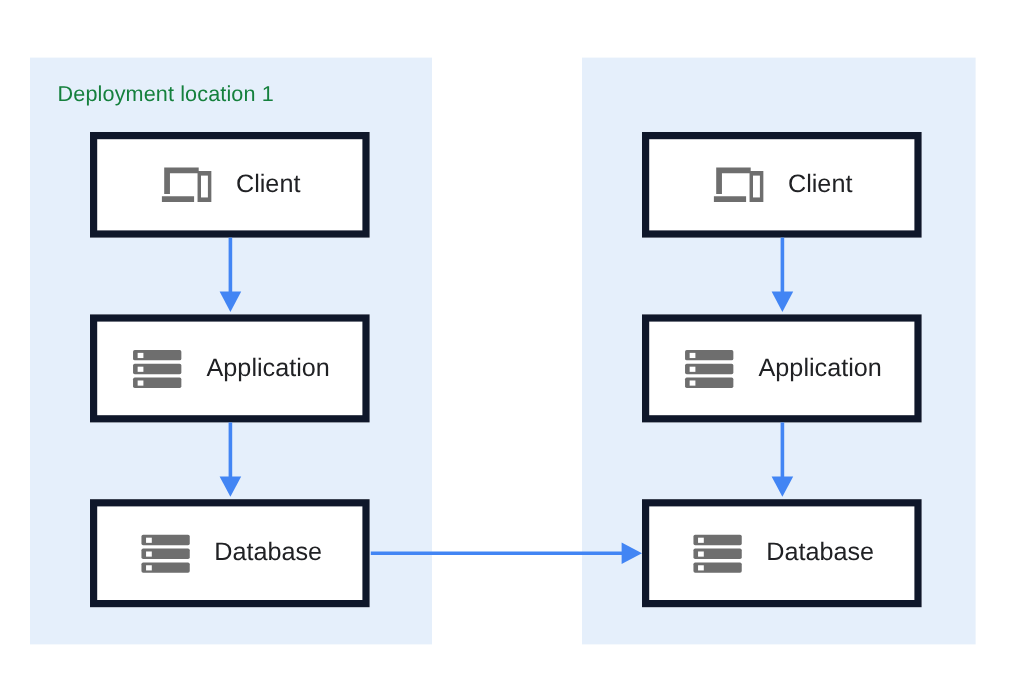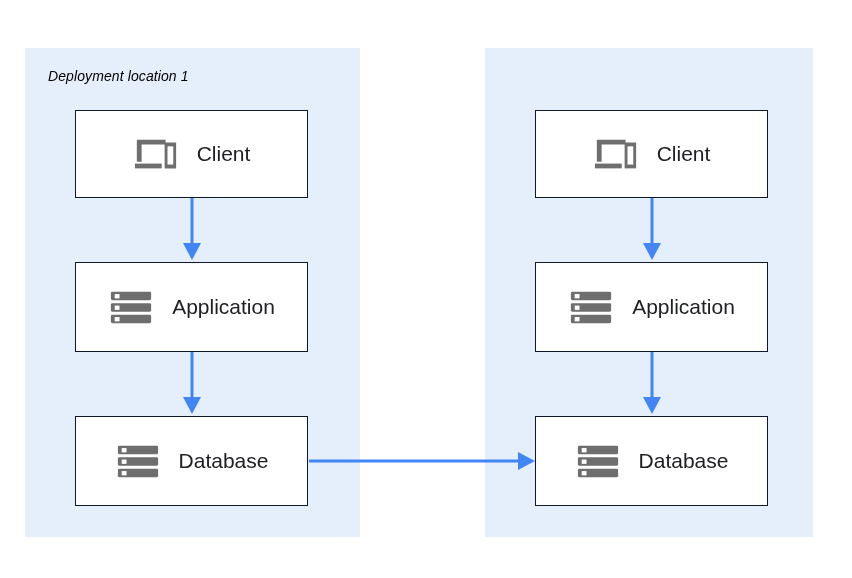"Deployment location 1" .zone-label { color: #000000 -> #15803d; font-size: 14px -> 18px; font-style: italic -> none }
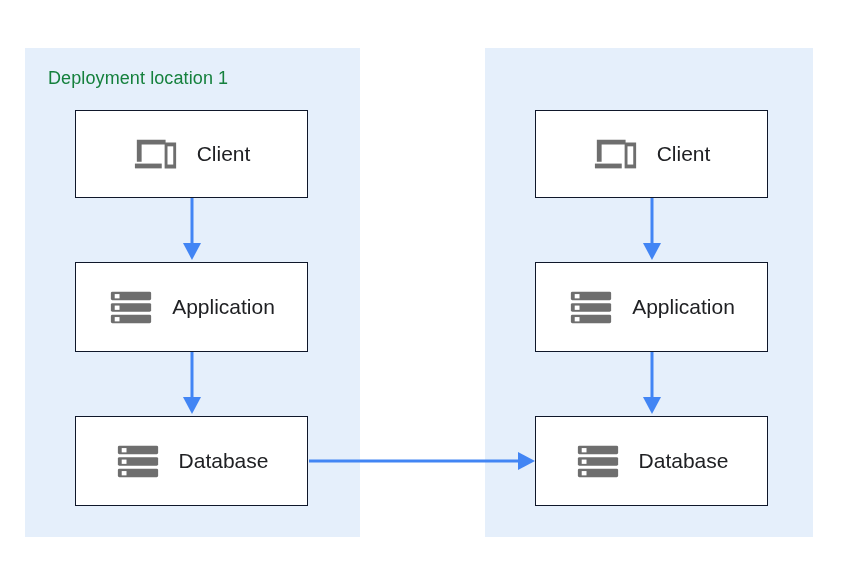"Client" .node { border: 1px solid #0f172a -> 6px solid #0f172a }
